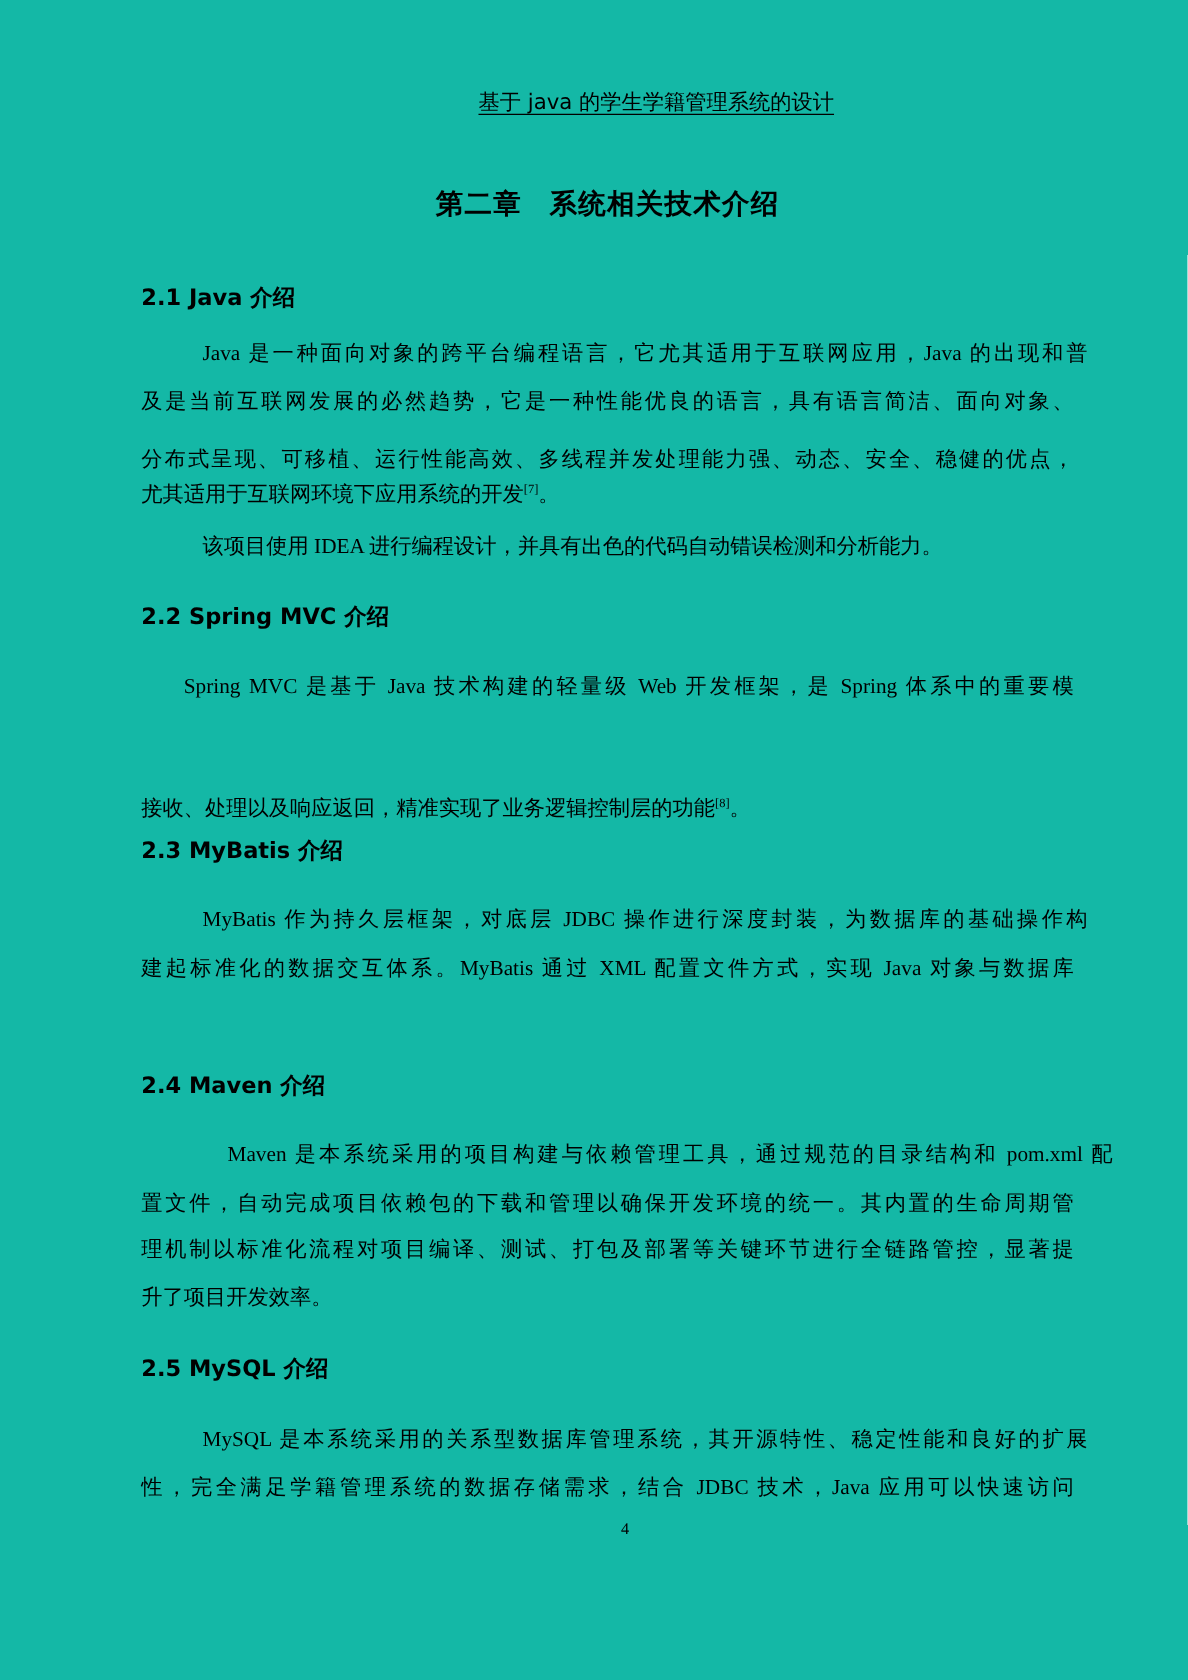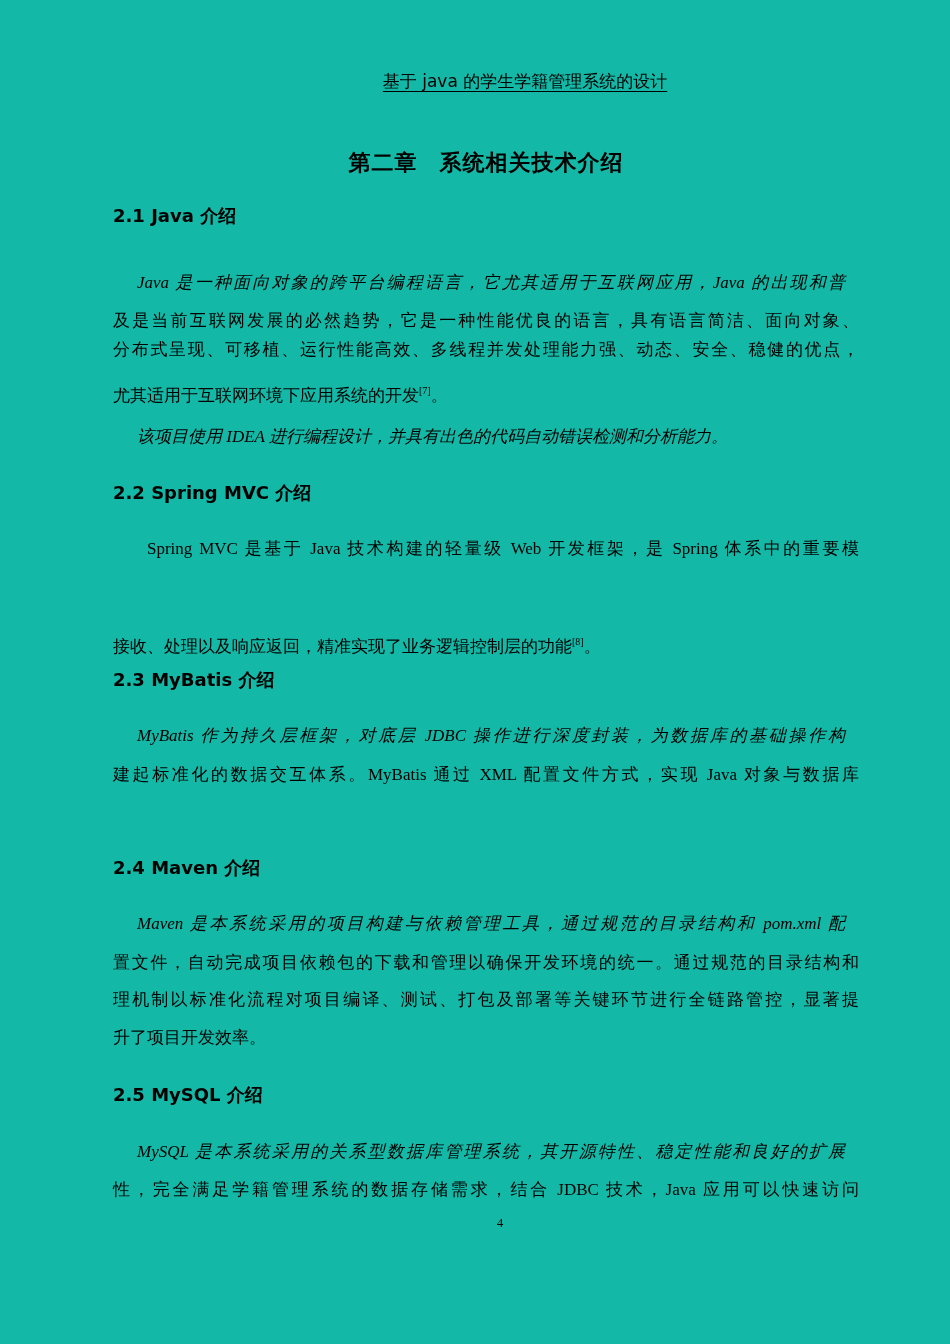"2.1 Java 介绍" div.section-heading { top: 204px -> 226px }
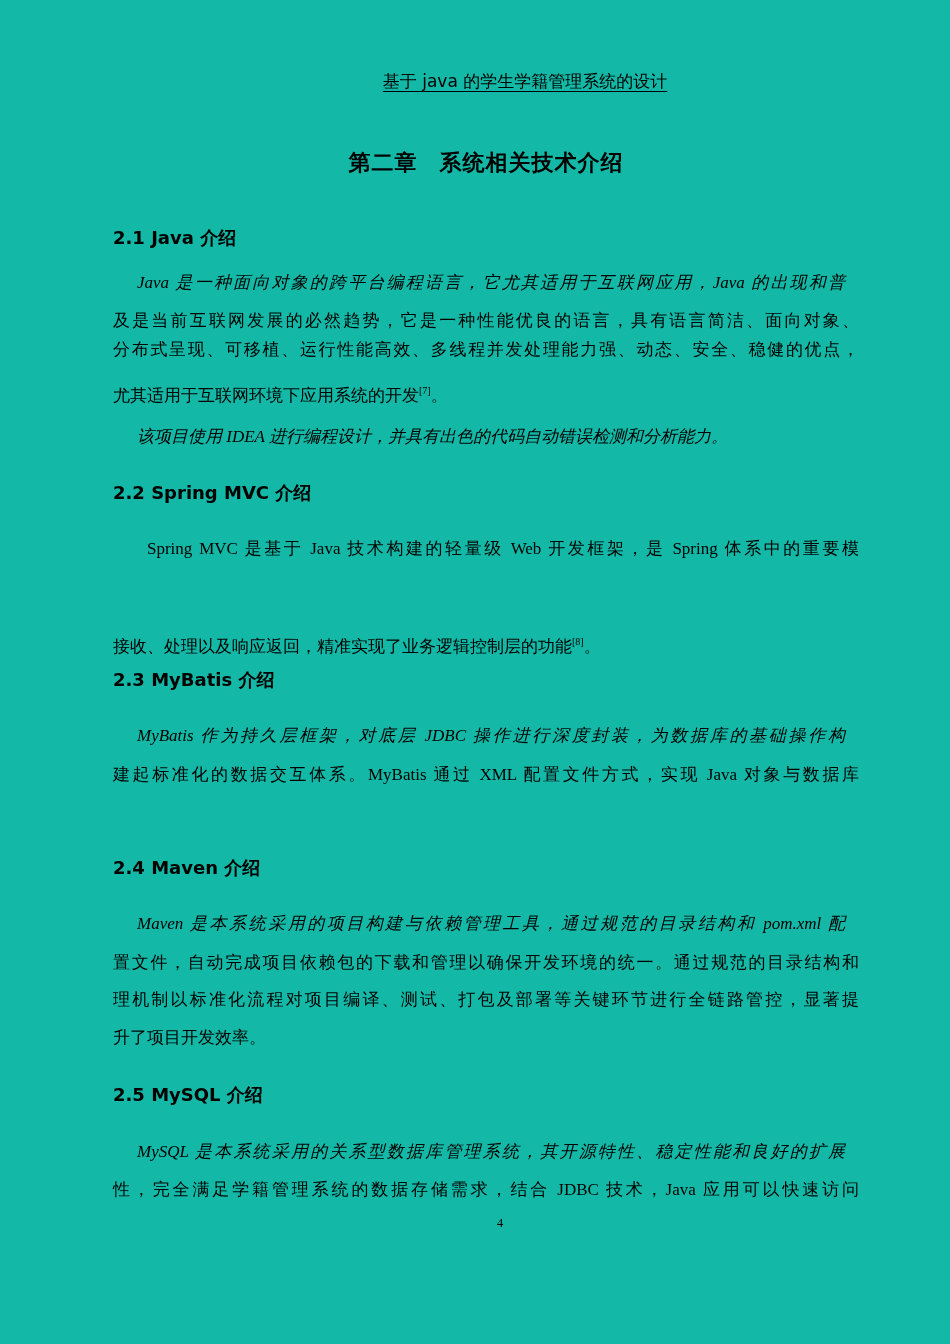"Java 是一种面向对象的跨平台编程语言，它尤其适用于互联网应用，Java" .line.indent { font-style: italic -> none; left: 137px -> 162px }
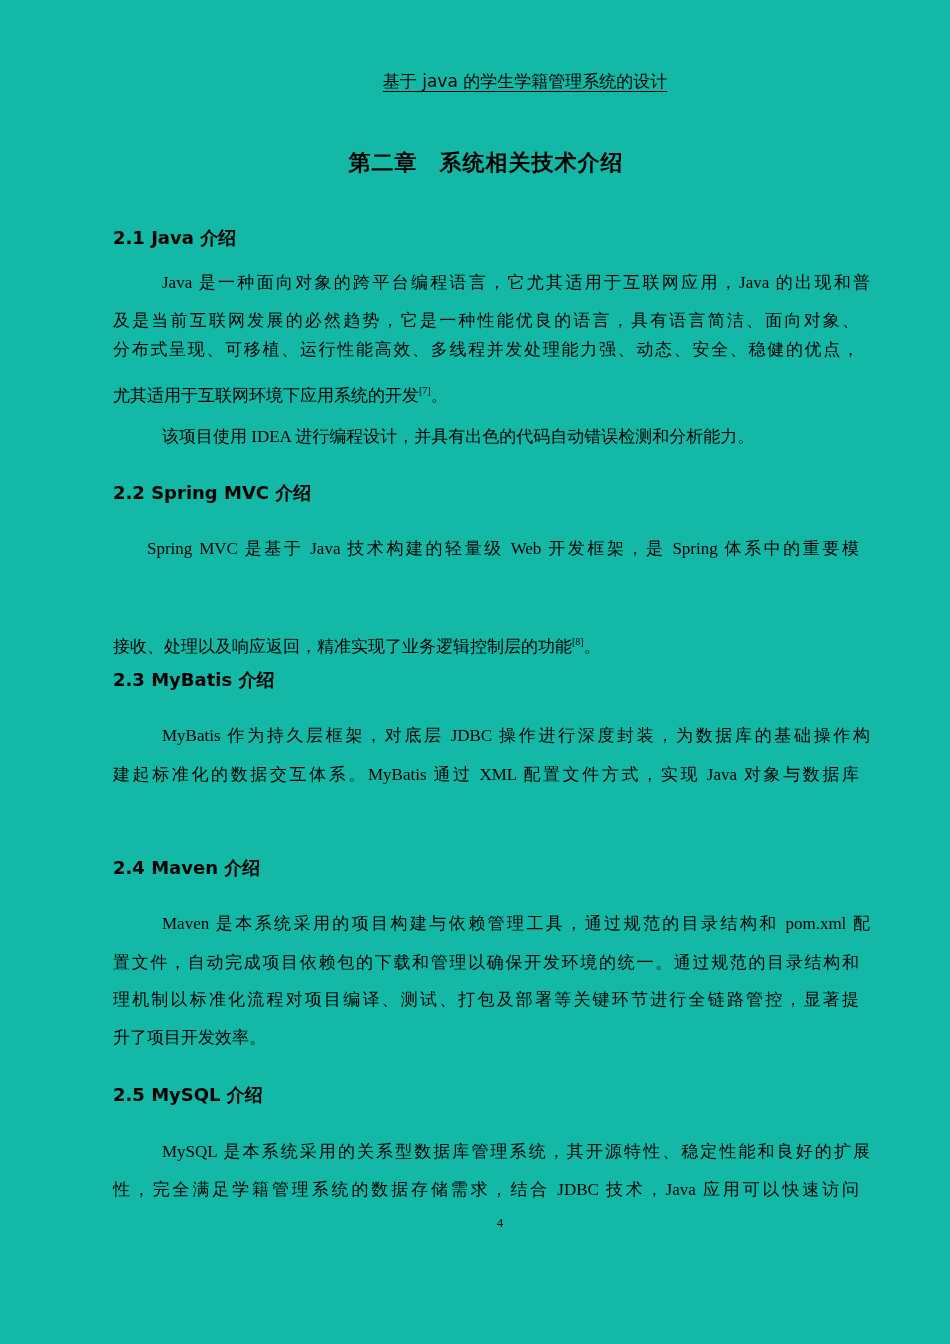"分布式呈现、可移植、运行性能高效、多线程并发处理能力强、动态、安全、稳健的优点，" div.line { top: 338px -> 356px }
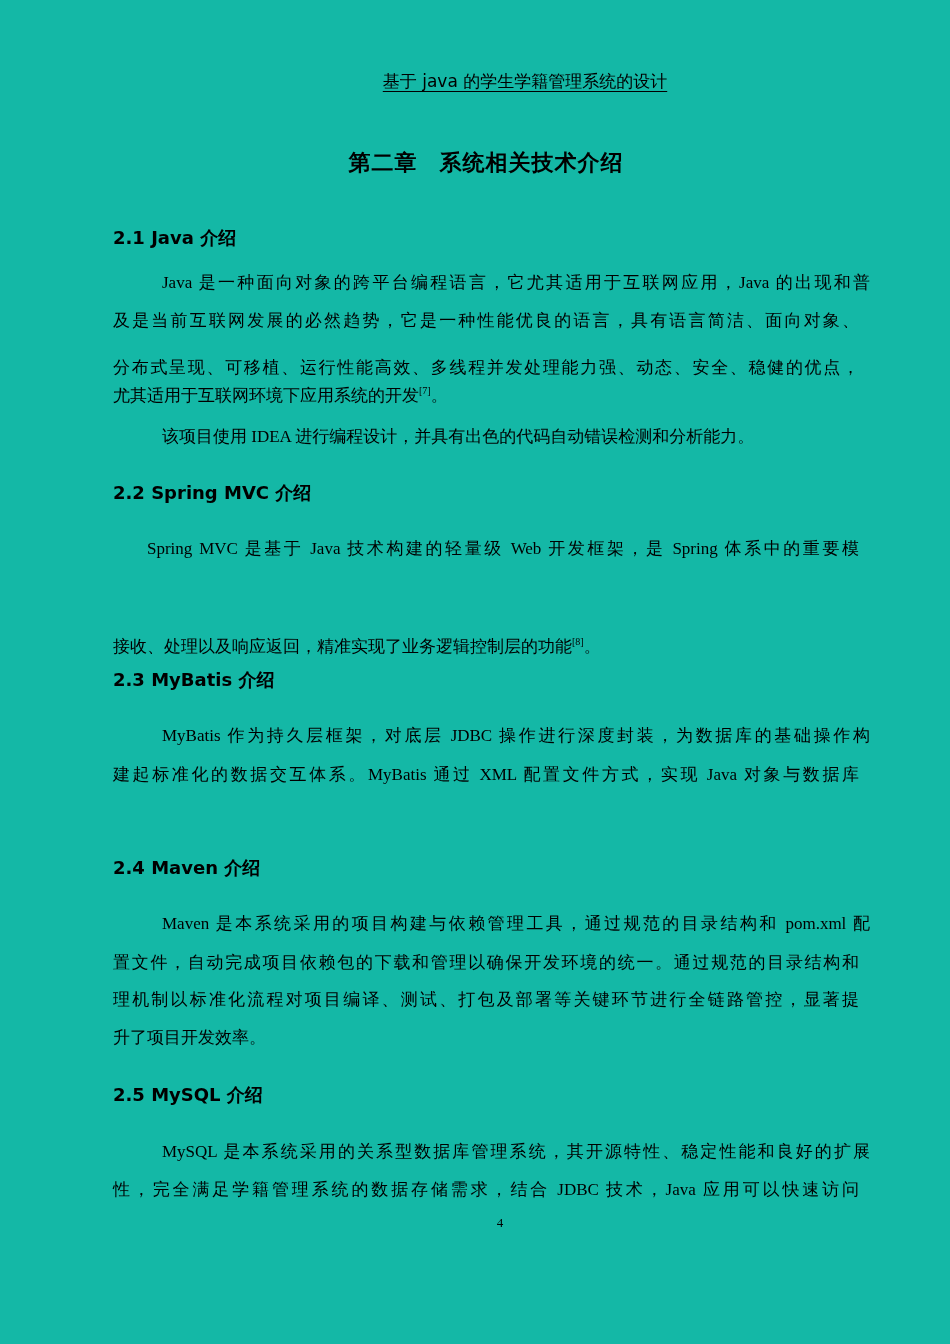"Maven 是本系统采用的项目构建与依赖管理工具，通过规范的目录结构和" div.line { margin-left: none -> 20px }
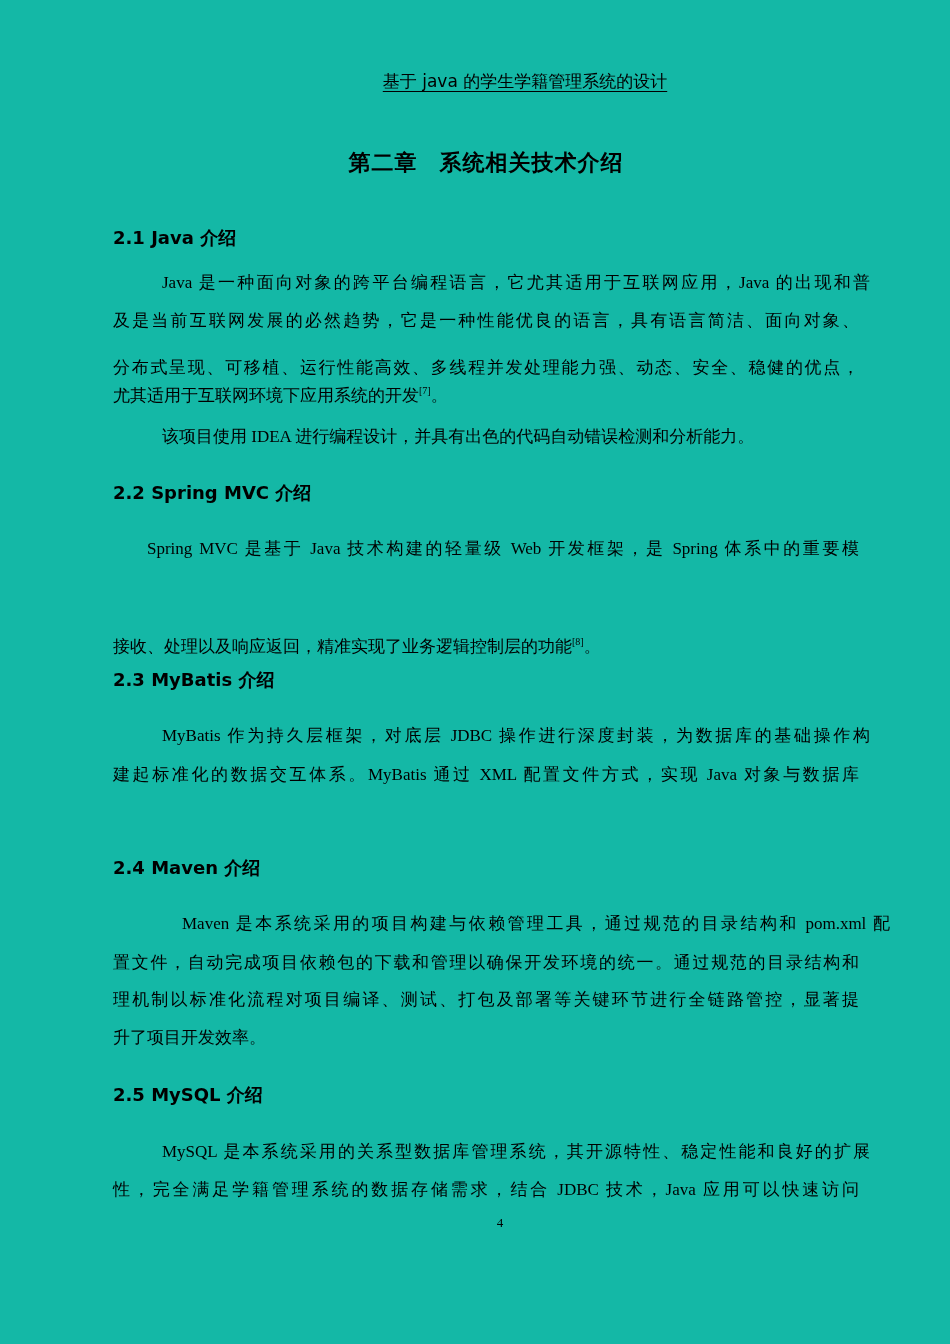"置文件，自动完成项目依赖包的下载和管理以确保开发环境的统一。通过规范的目录结构和" div.line { text: 通过规范的目录结构和 -> 其内置的生命周期管 }
